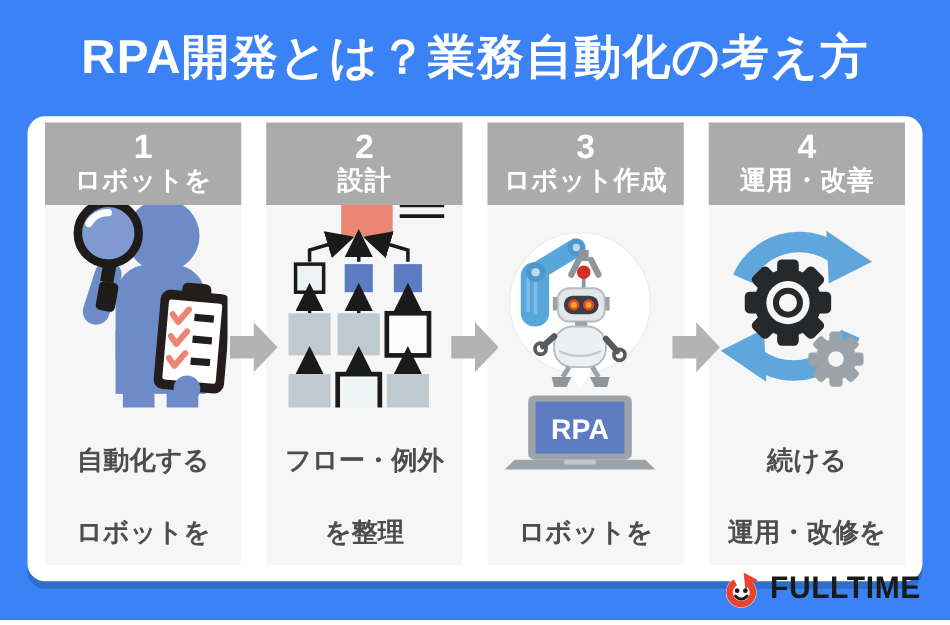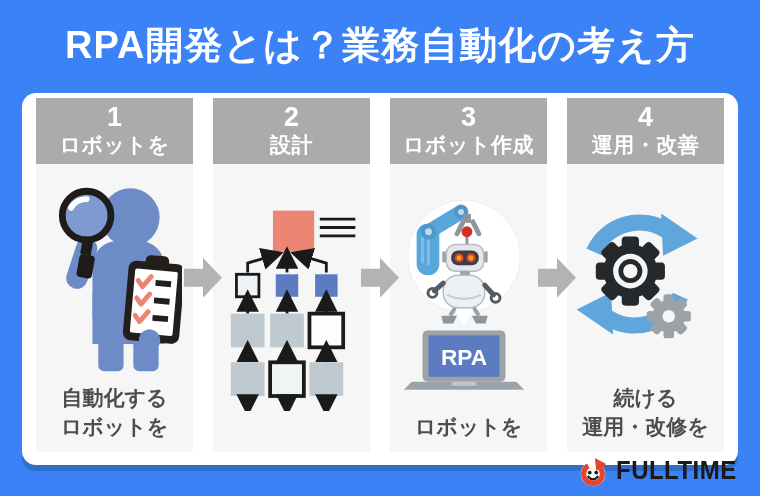"自動化する" .step-caption span { margin-top: none -> 29px }
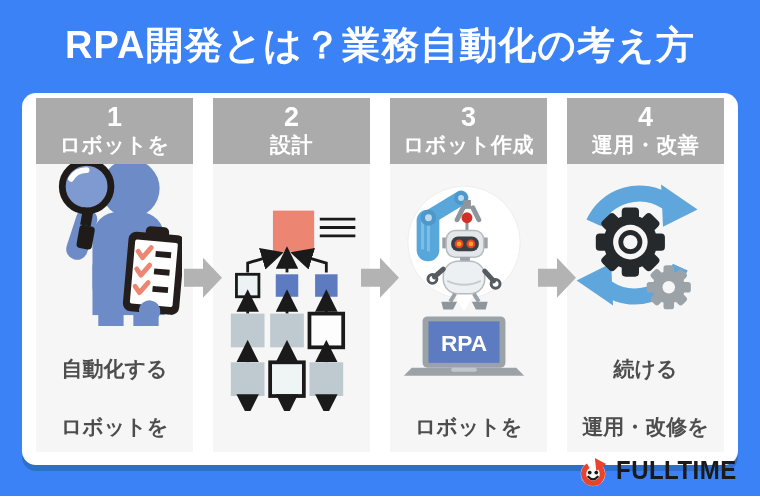"フロー・例外" div.step-caption { html: none -> <div> <span>フロー・例外</span> <span>を整理</span> </div> }
